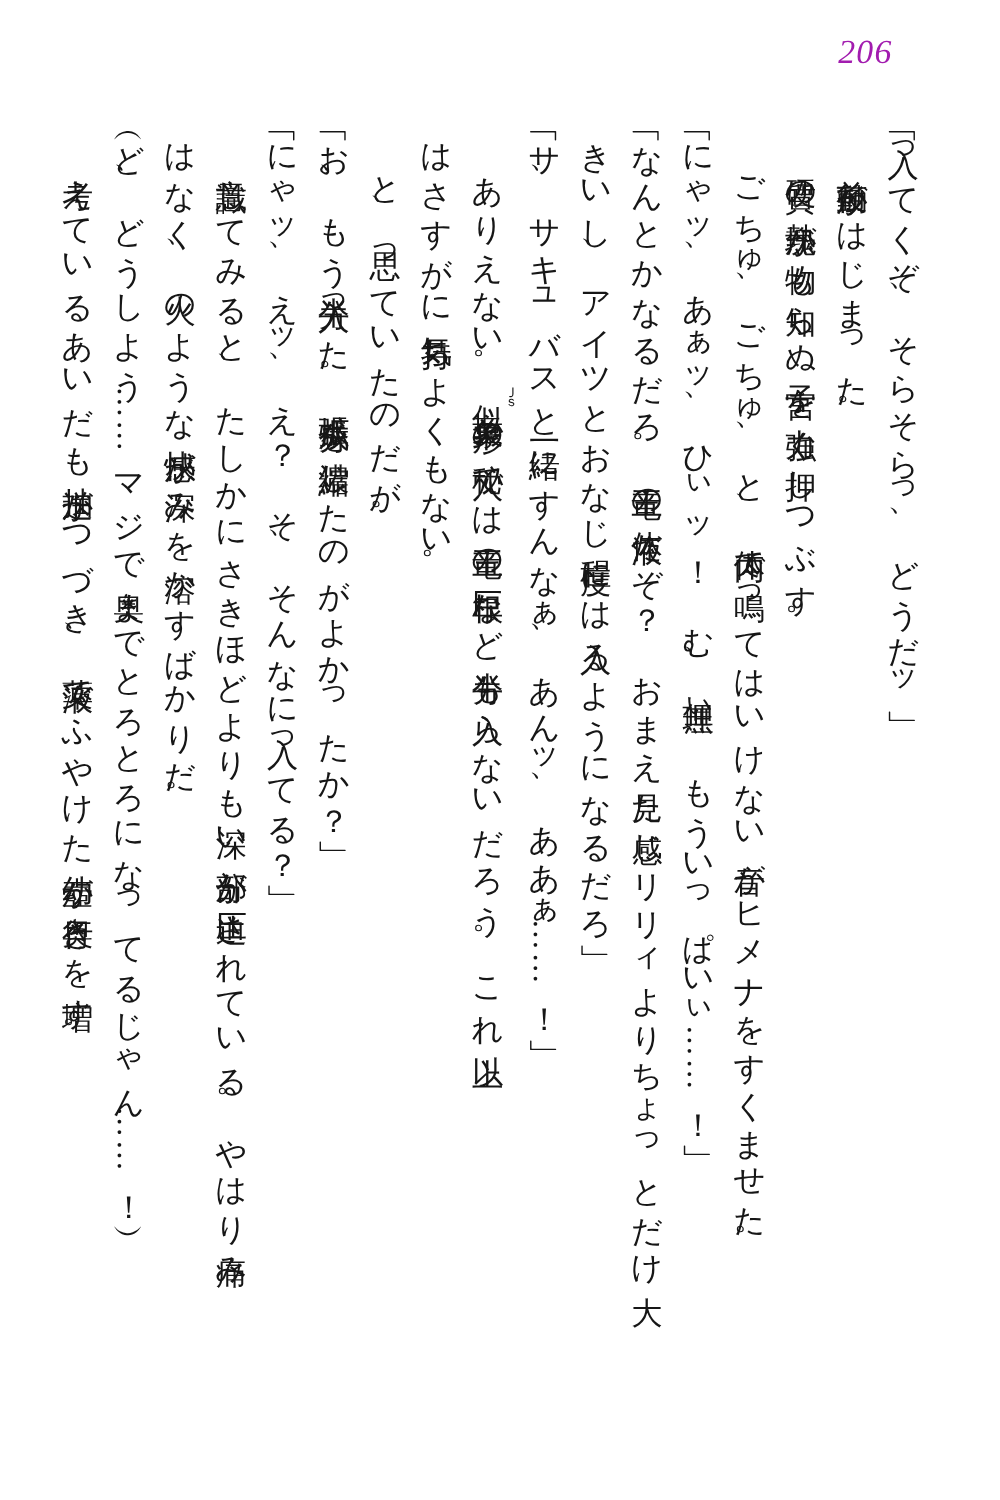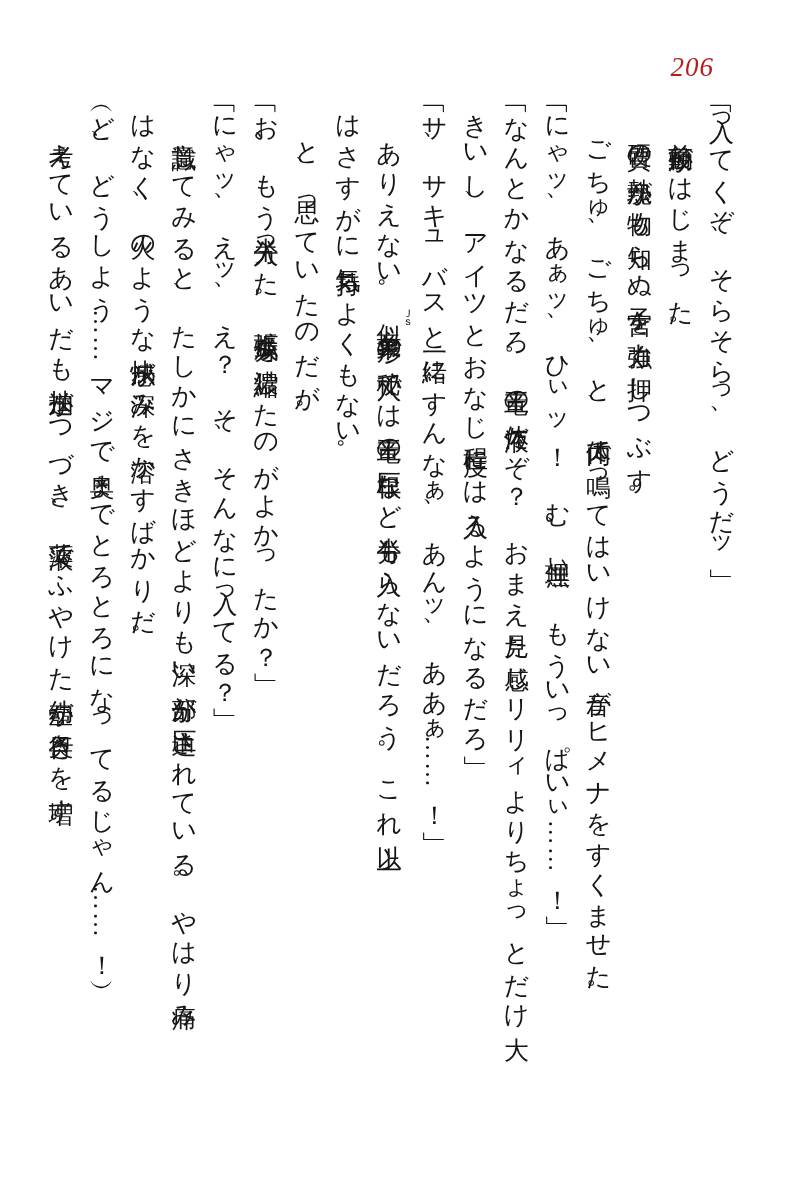"206" .page-number { color: #b91c1c -> #a21caf; margin-top: 26px -> none }
